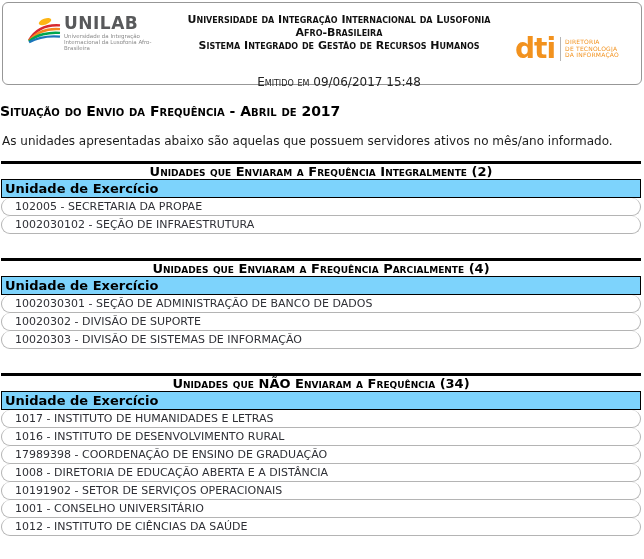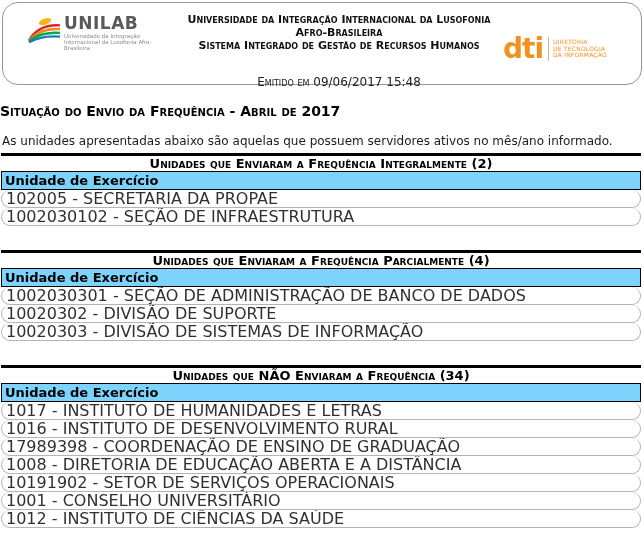"UNILAB" .header-box { border-radius: 16px -> 6px }
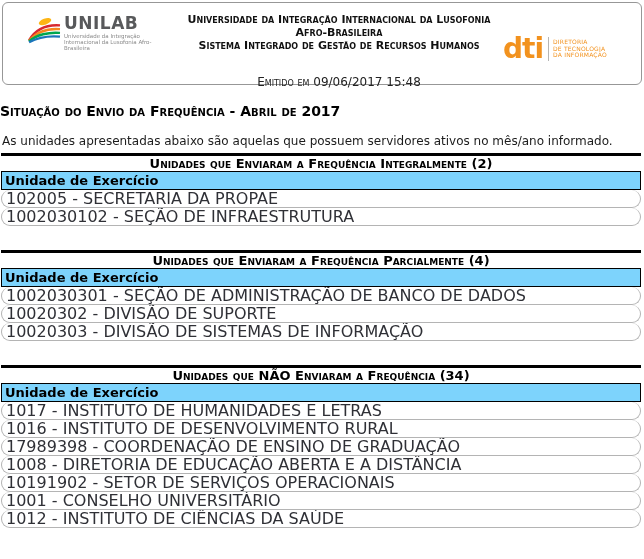"dti" .dti-col { justify-content: flex-start -> center }
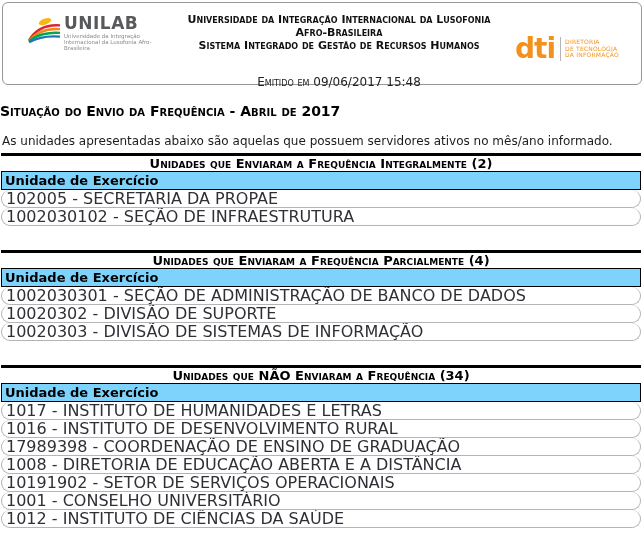"Unidades que Enviaram a Frequência" .report-table { margin: 4px 3px 0 1px -> 12px 3px 0 1px }
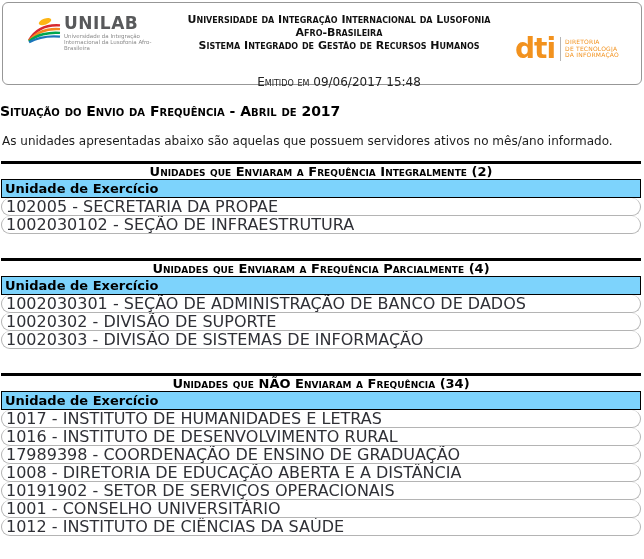"102005 - SECRETARIA DA PROPAE" .tbl-row { font-size: 16px -> 11px; padding: 1px 4px -> 1px 13px }
